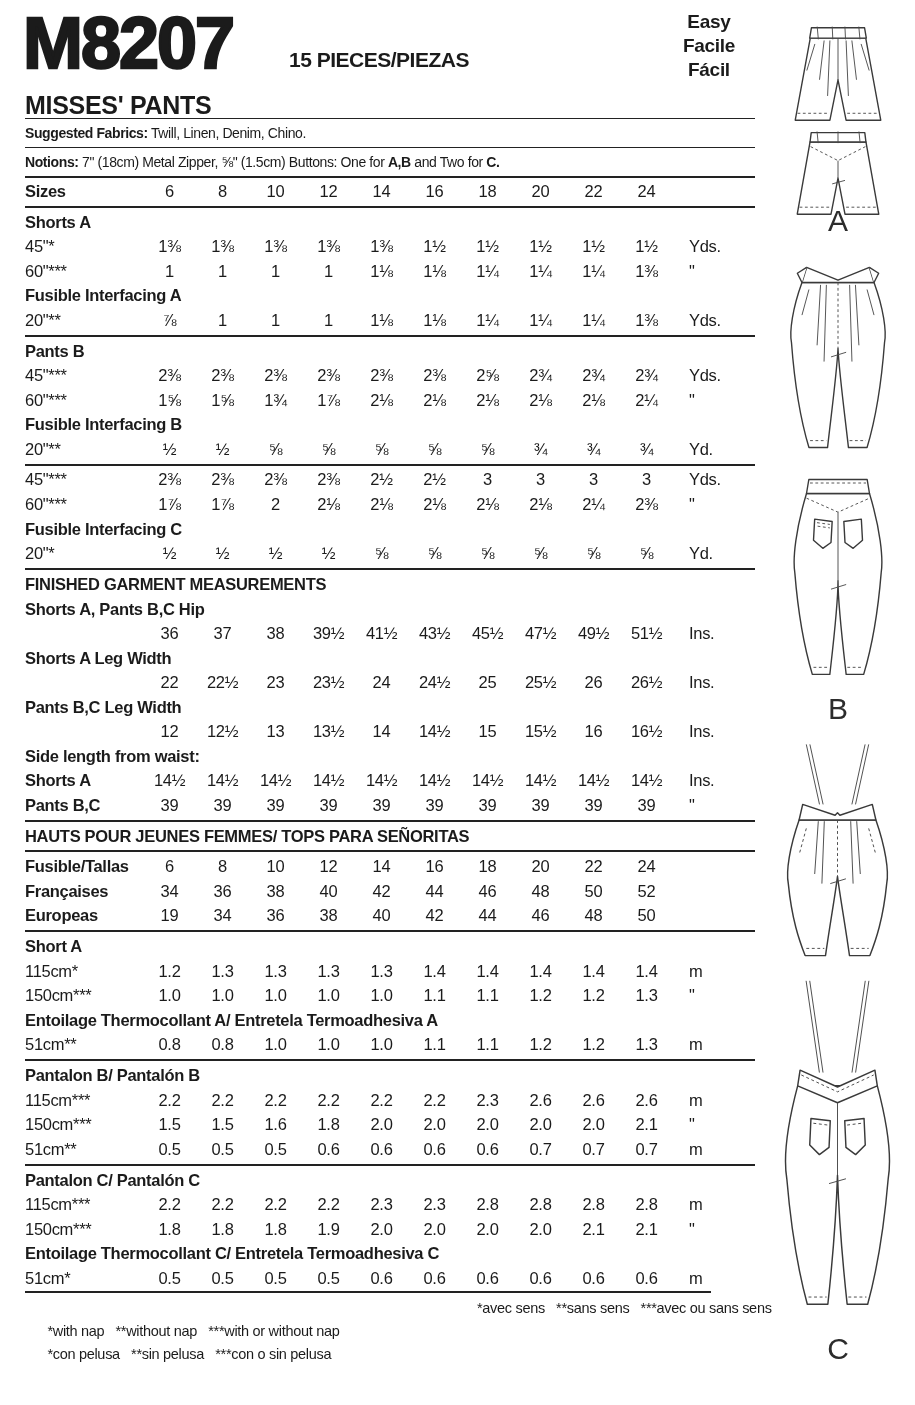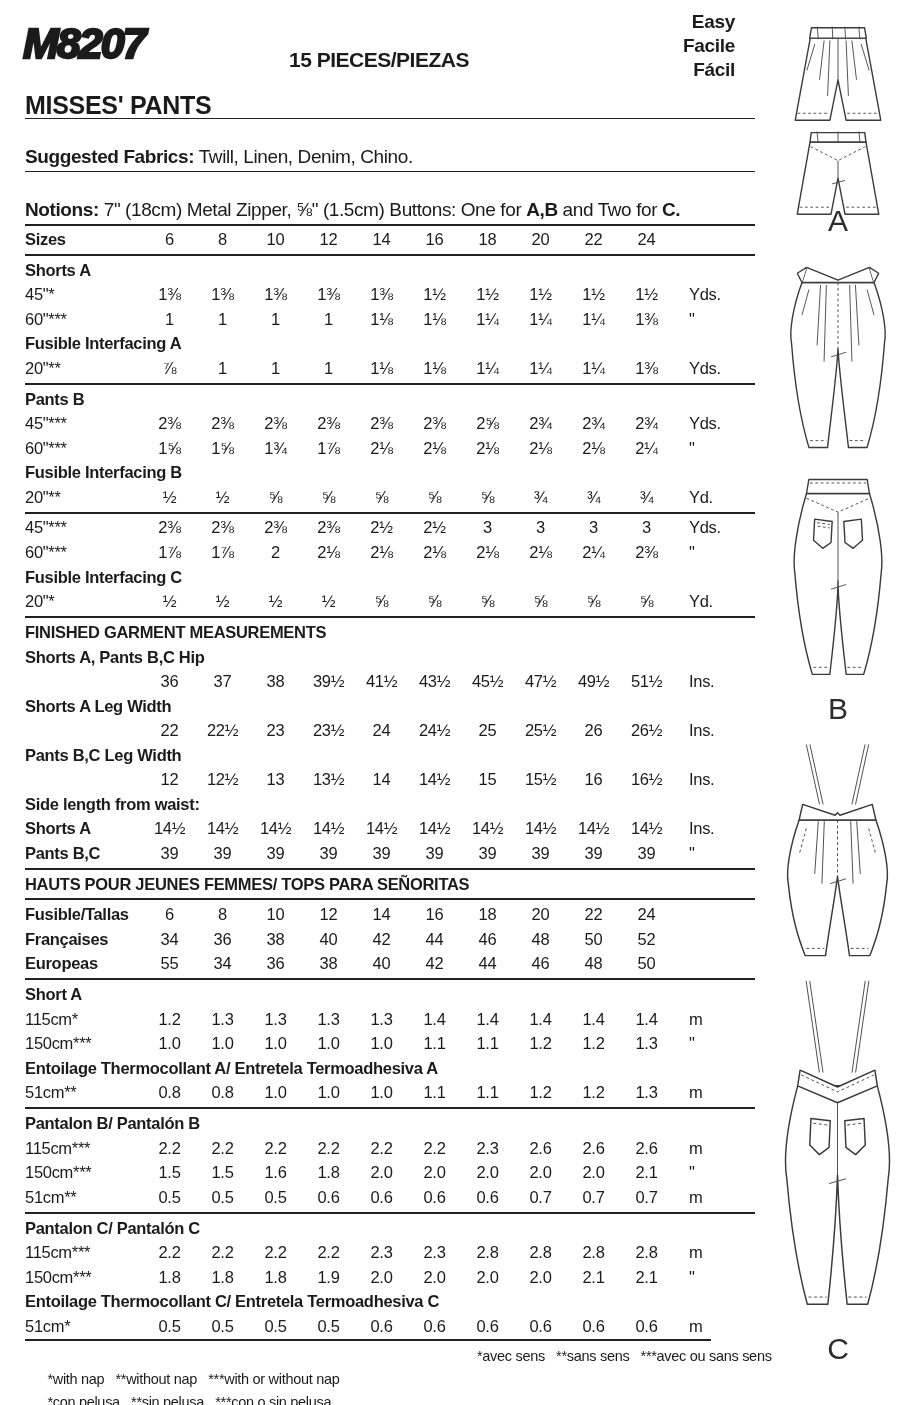"M8207" .mnum { font-size: 43px -> 72px; font-style: italic -> none }
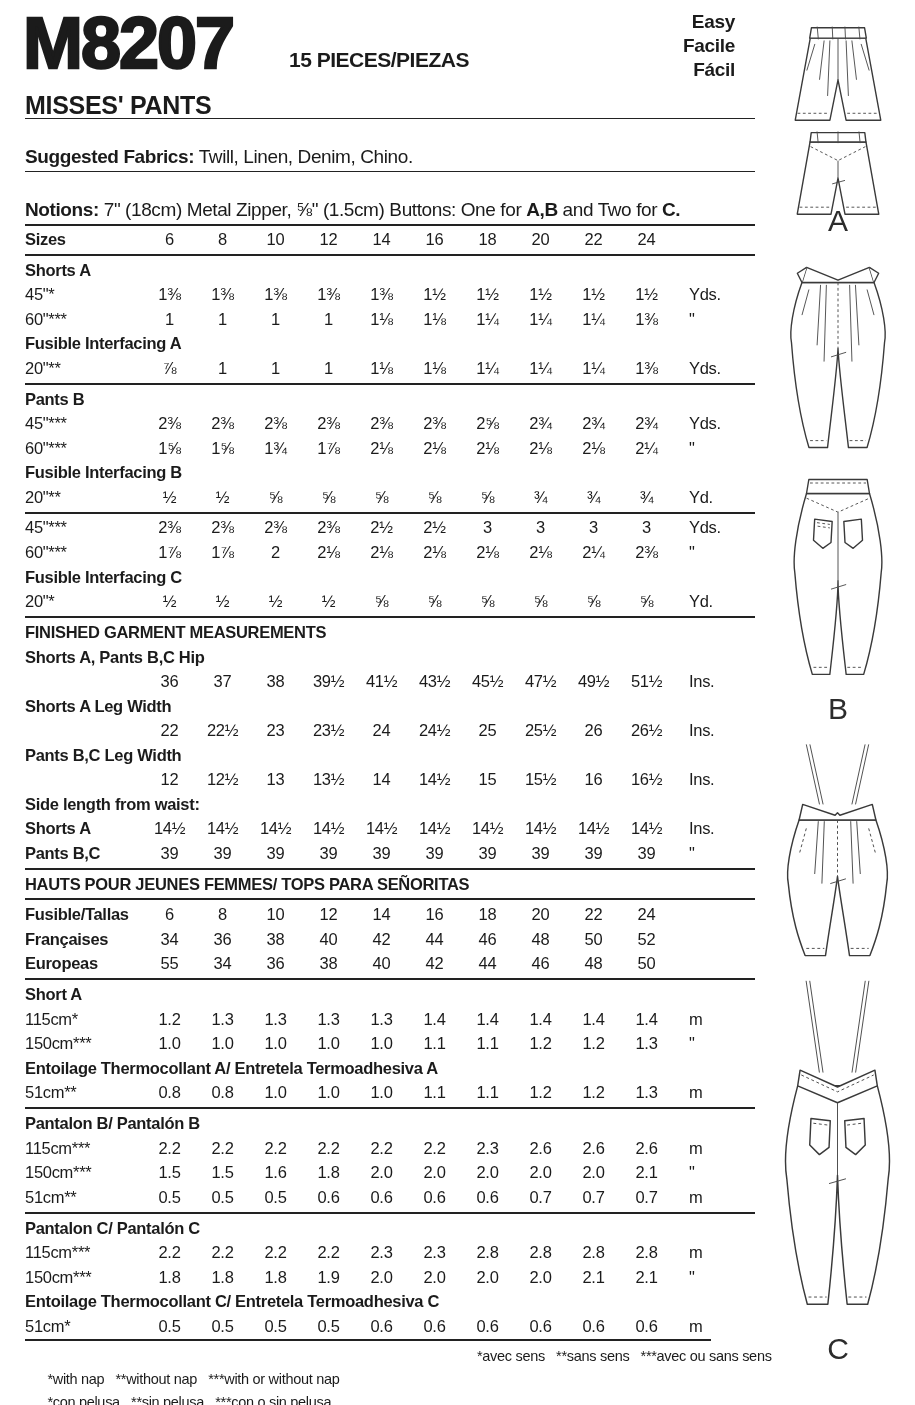"Easy" .difficulty { text-align: right -> center }
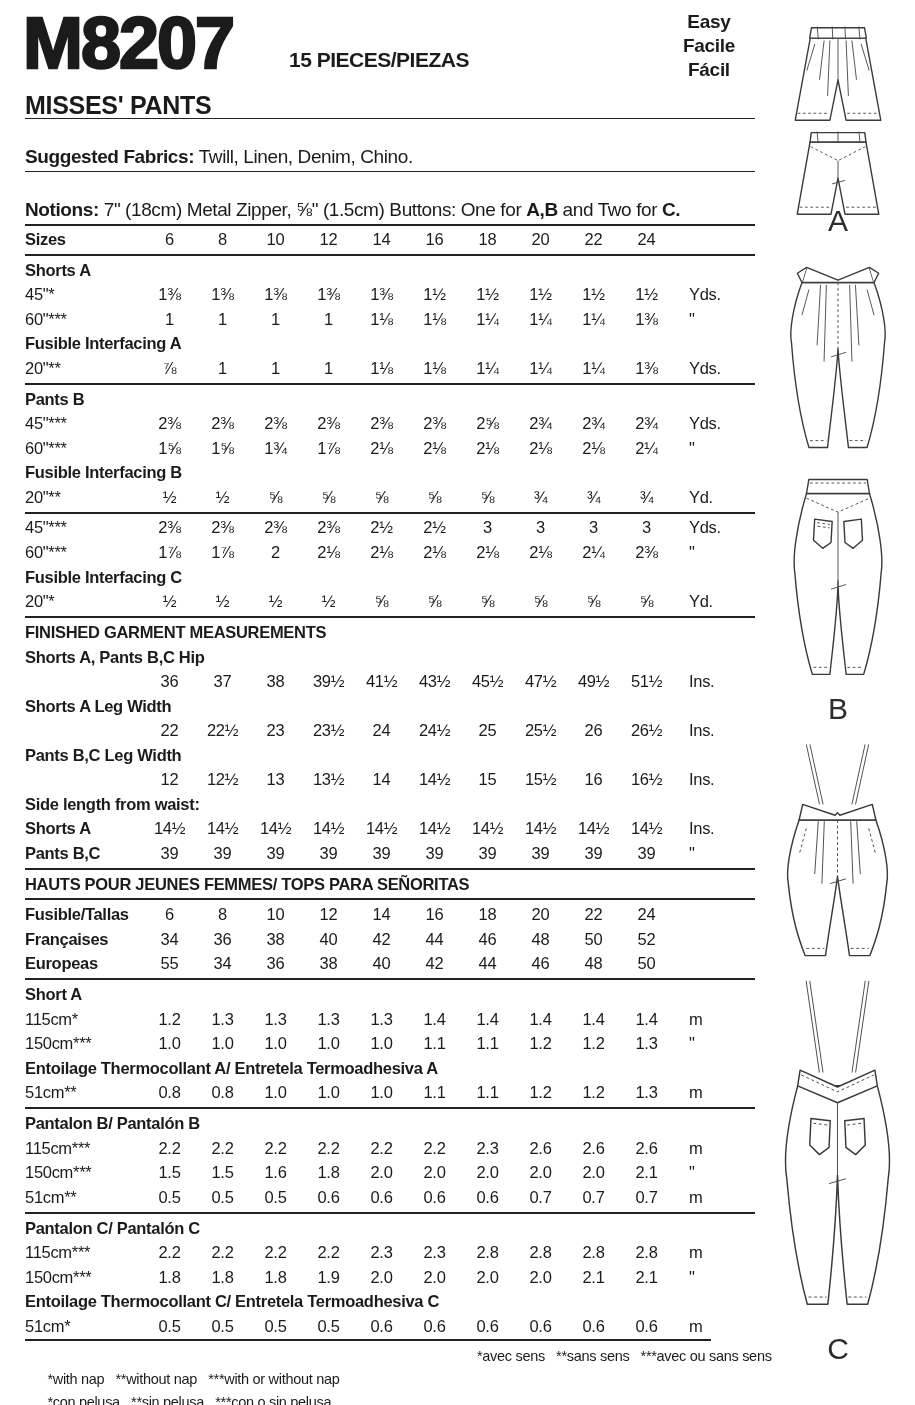"Suggested Fabrics: Twill, Linen, Denim," .meta { font-size: 19px -> 14px; margin-top: 24px -> none }
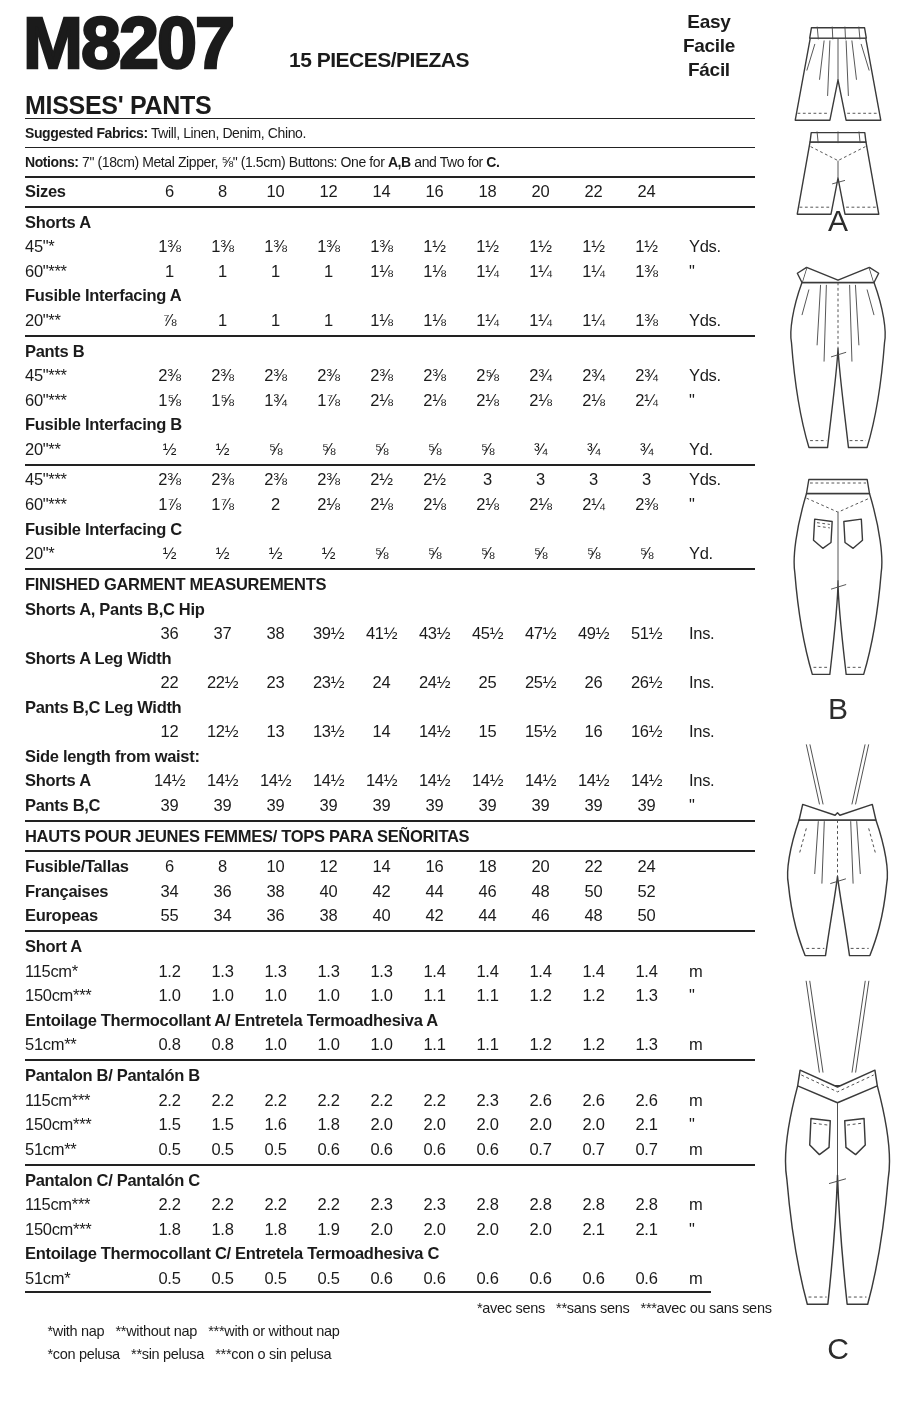"55" span.val { text: 55 -> 19 }
